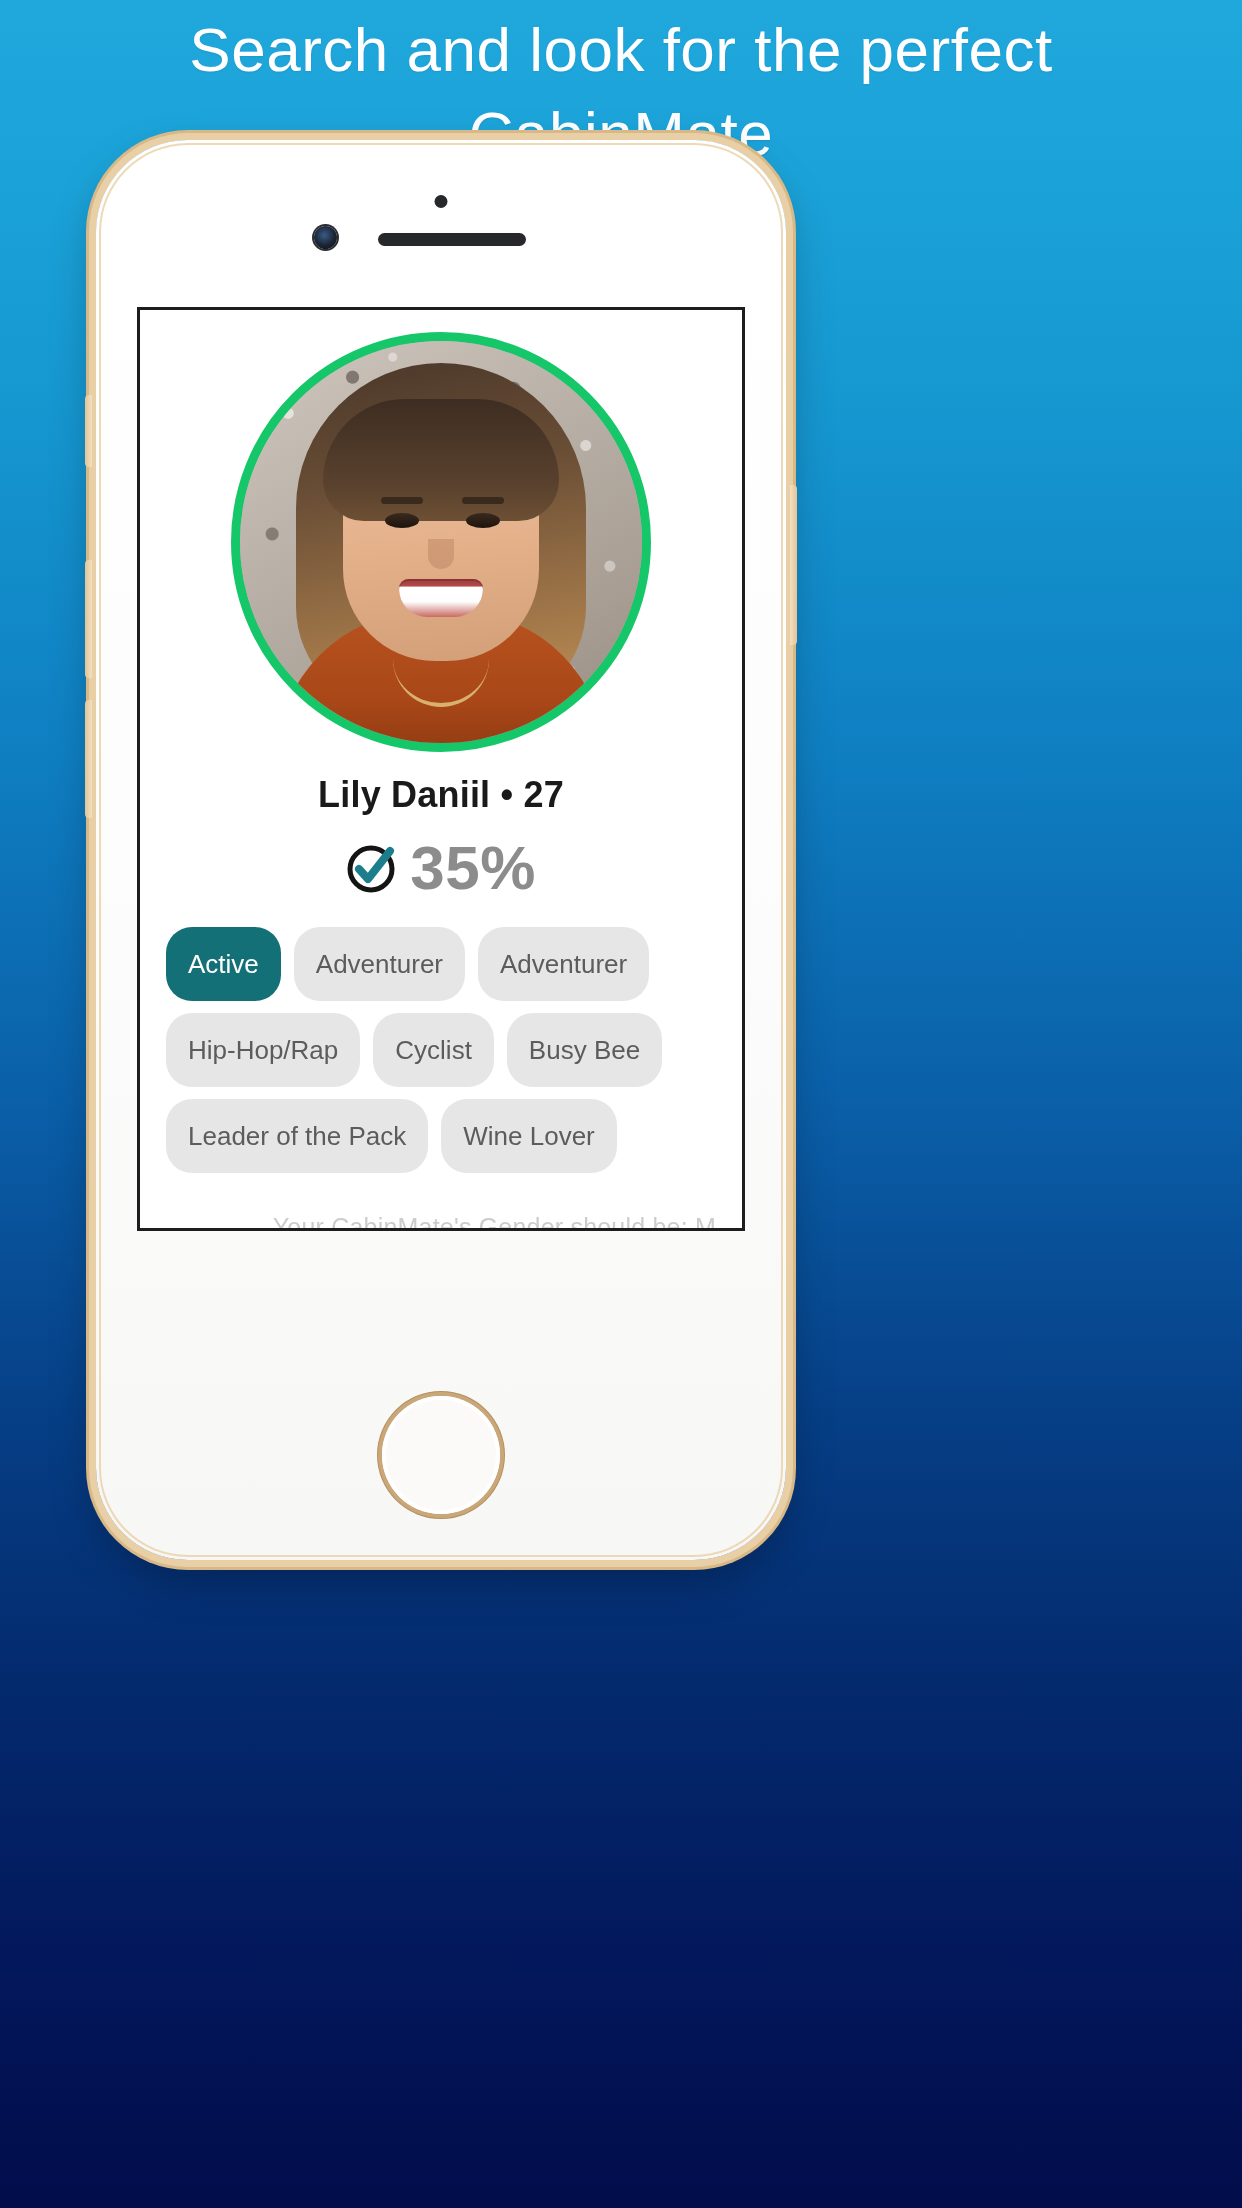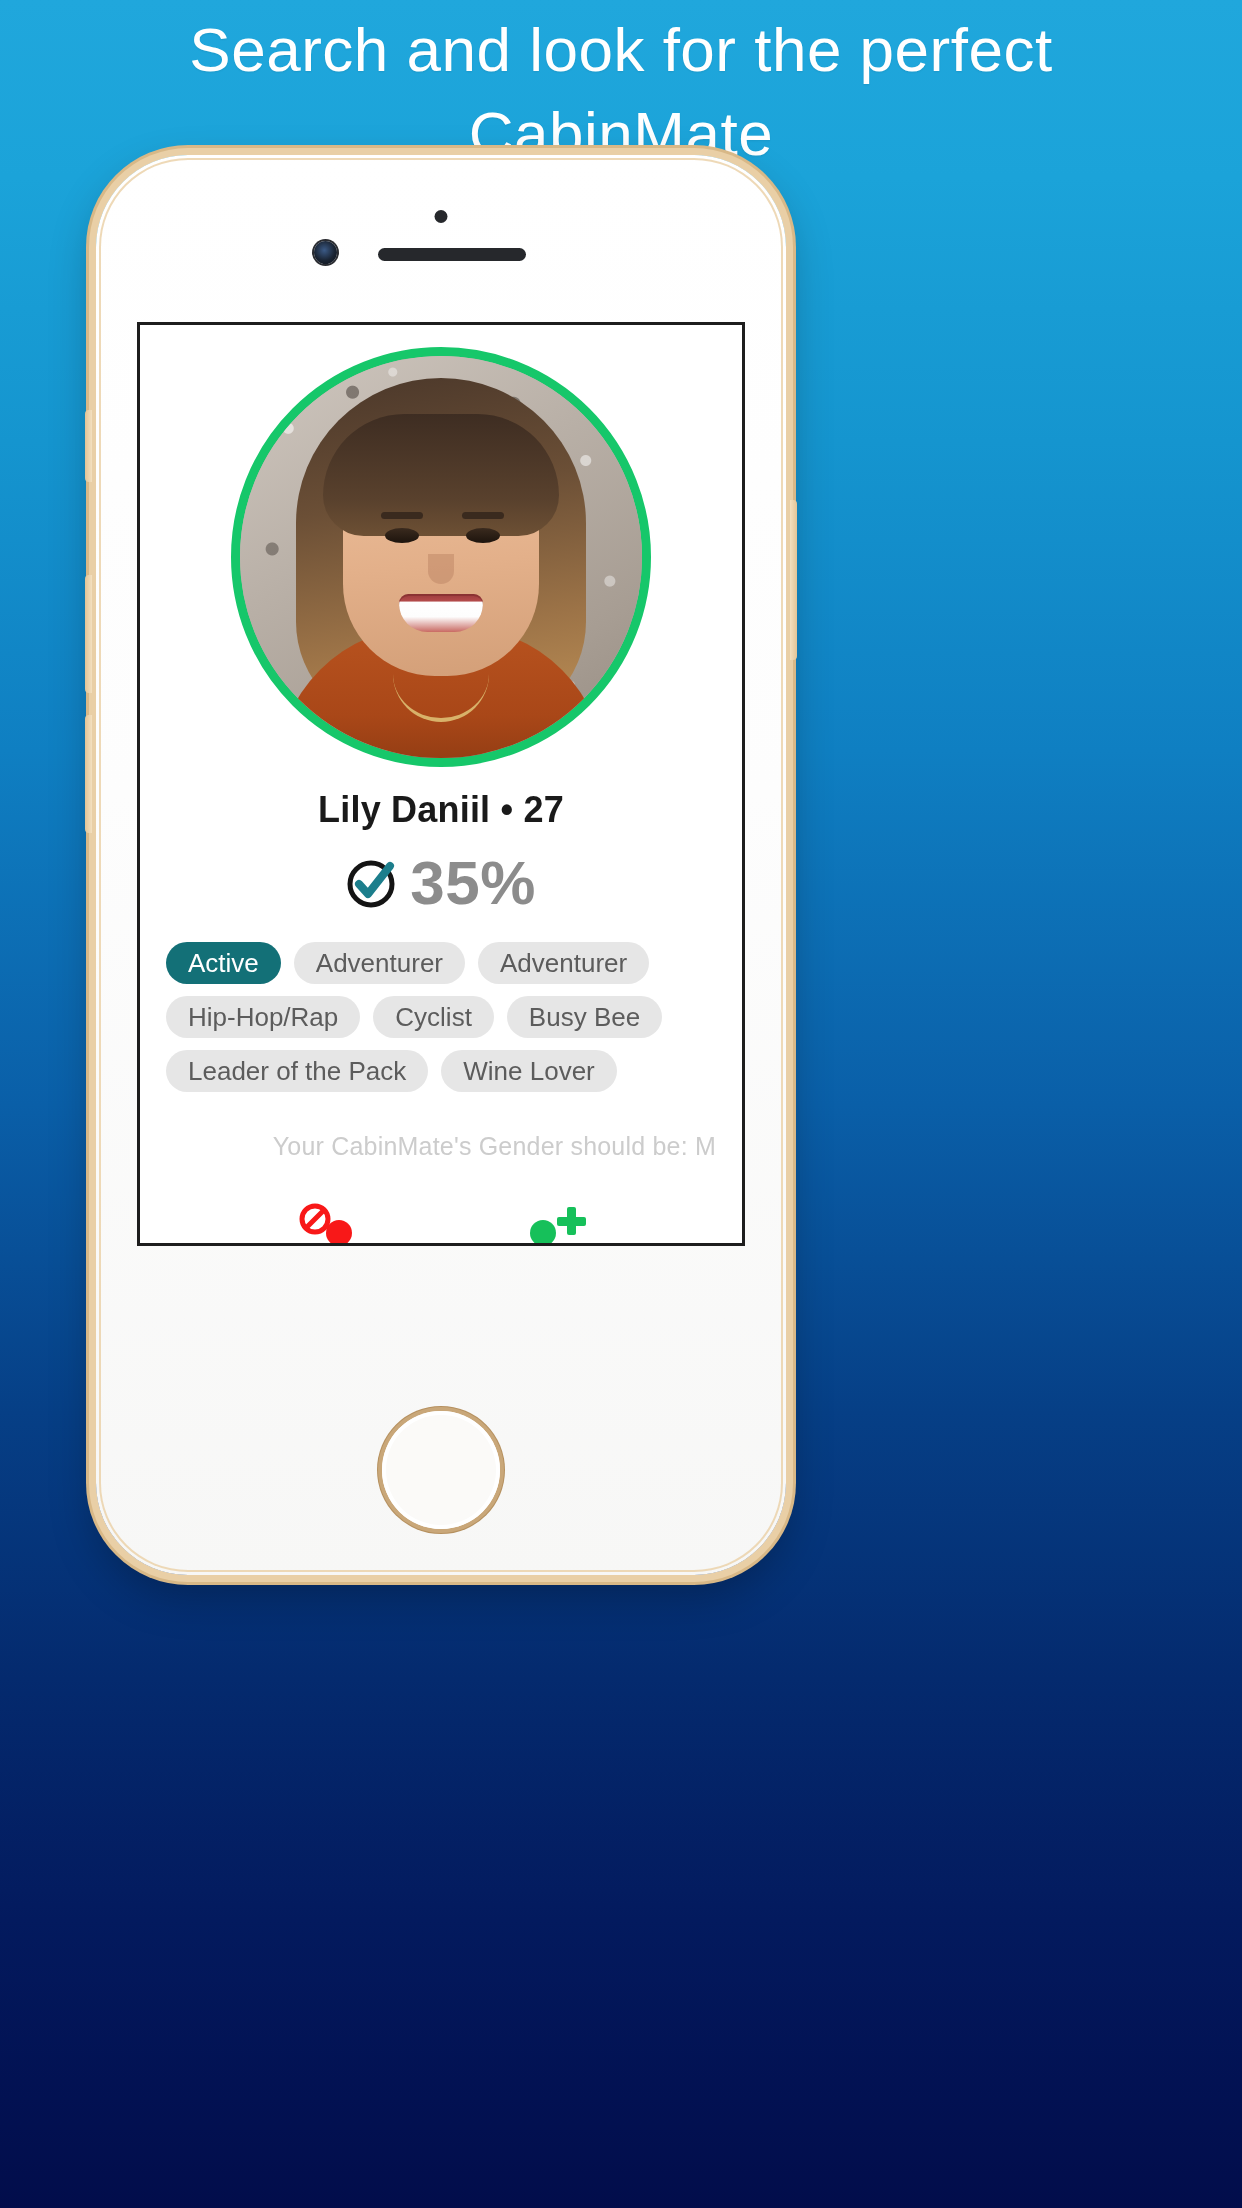"Lily Daniil • 27" .phone { top: 155px -> 140px }
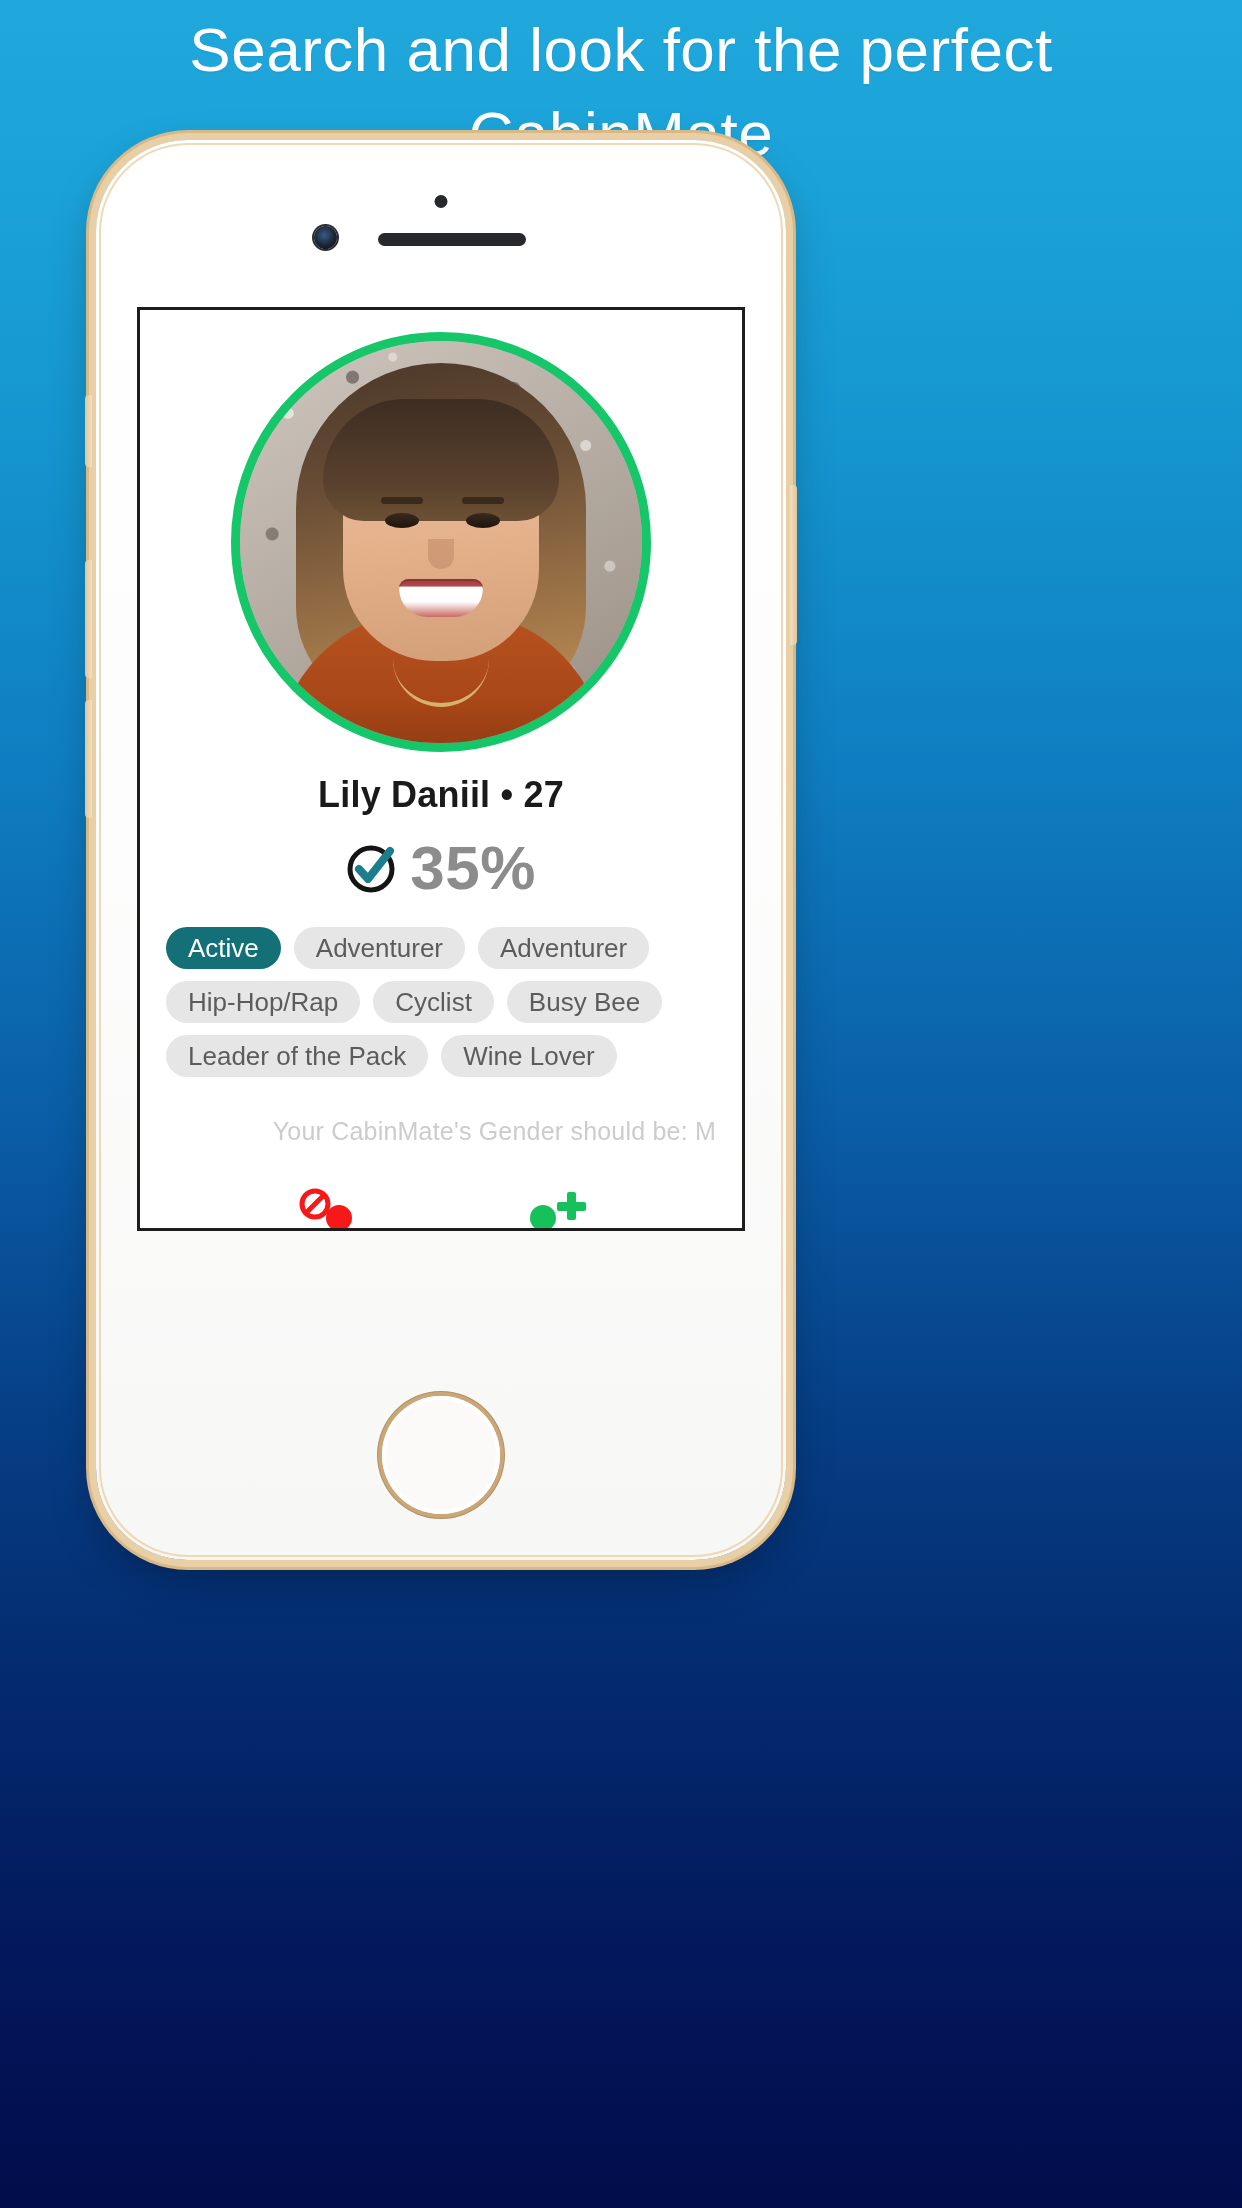"Active" .chip { padding: 8px 22px -> 24px 22px }
